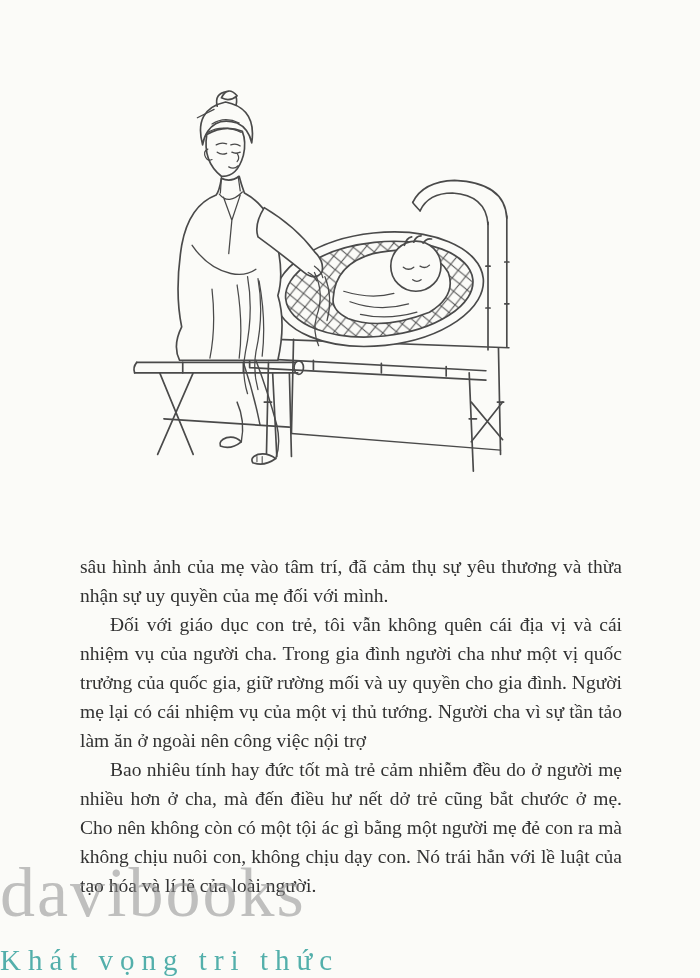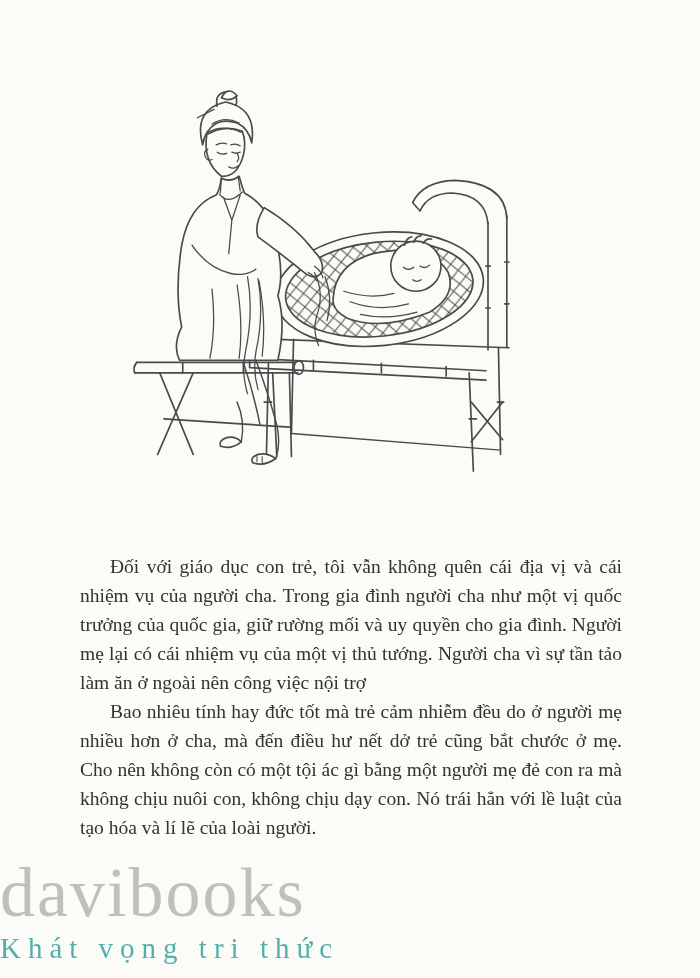"sâu hình ảnh của mẹ" p { html: none -> <p>sâu hình ảnh của mẹ vào tâm trí, đã cảm thụ sự yêu thương và thừa nhận sự uy quyền của mẹ đối với mình.</p> }
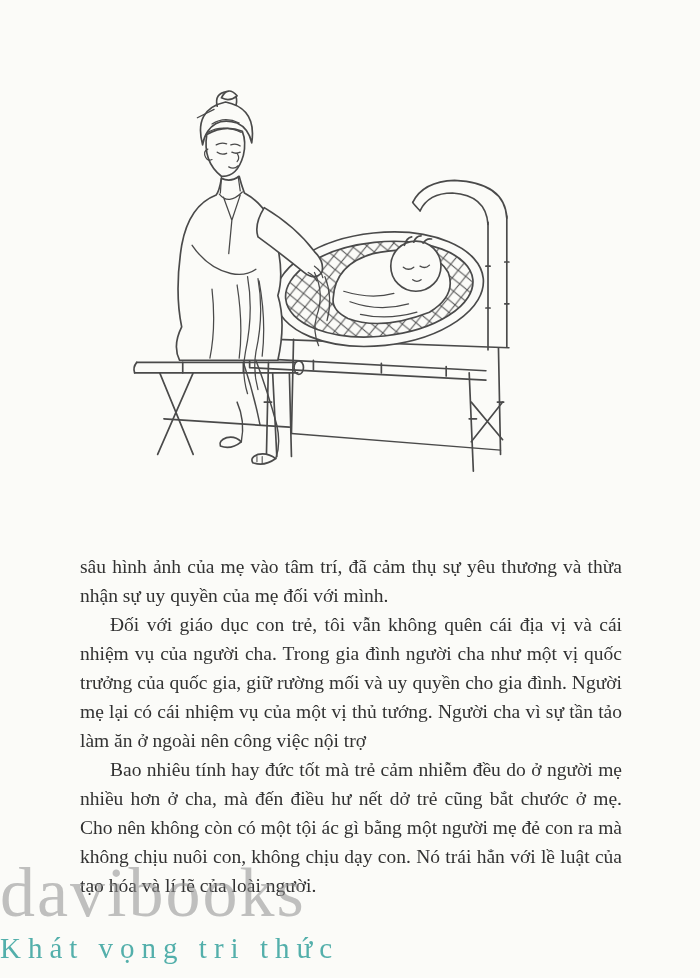"Khát vọng tri thức" .watermark .tagline { margin-top: 4px -> 16px }
